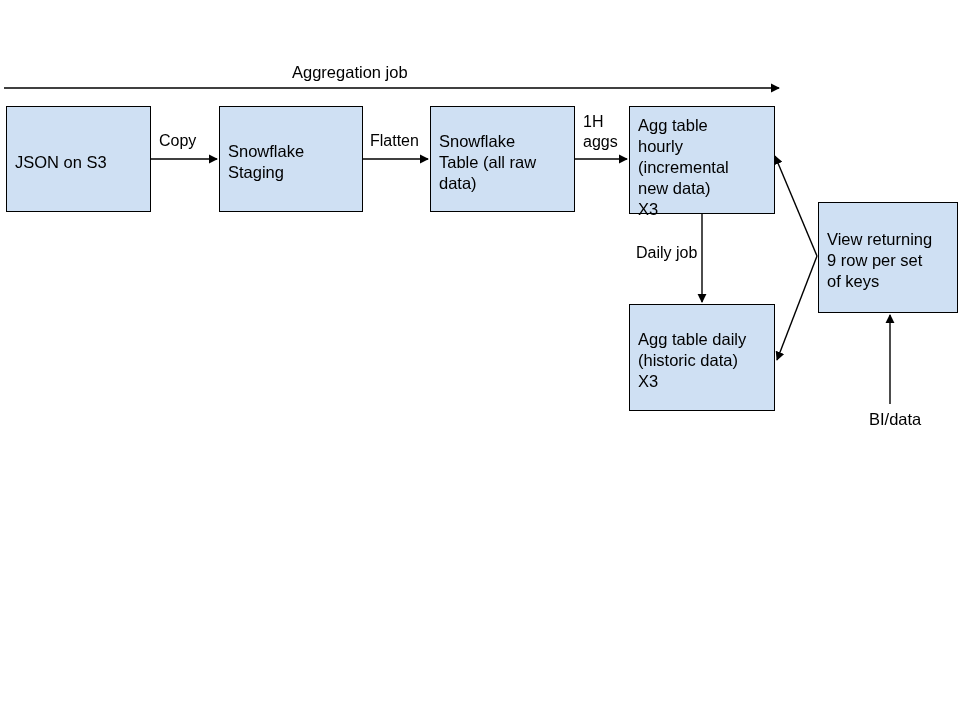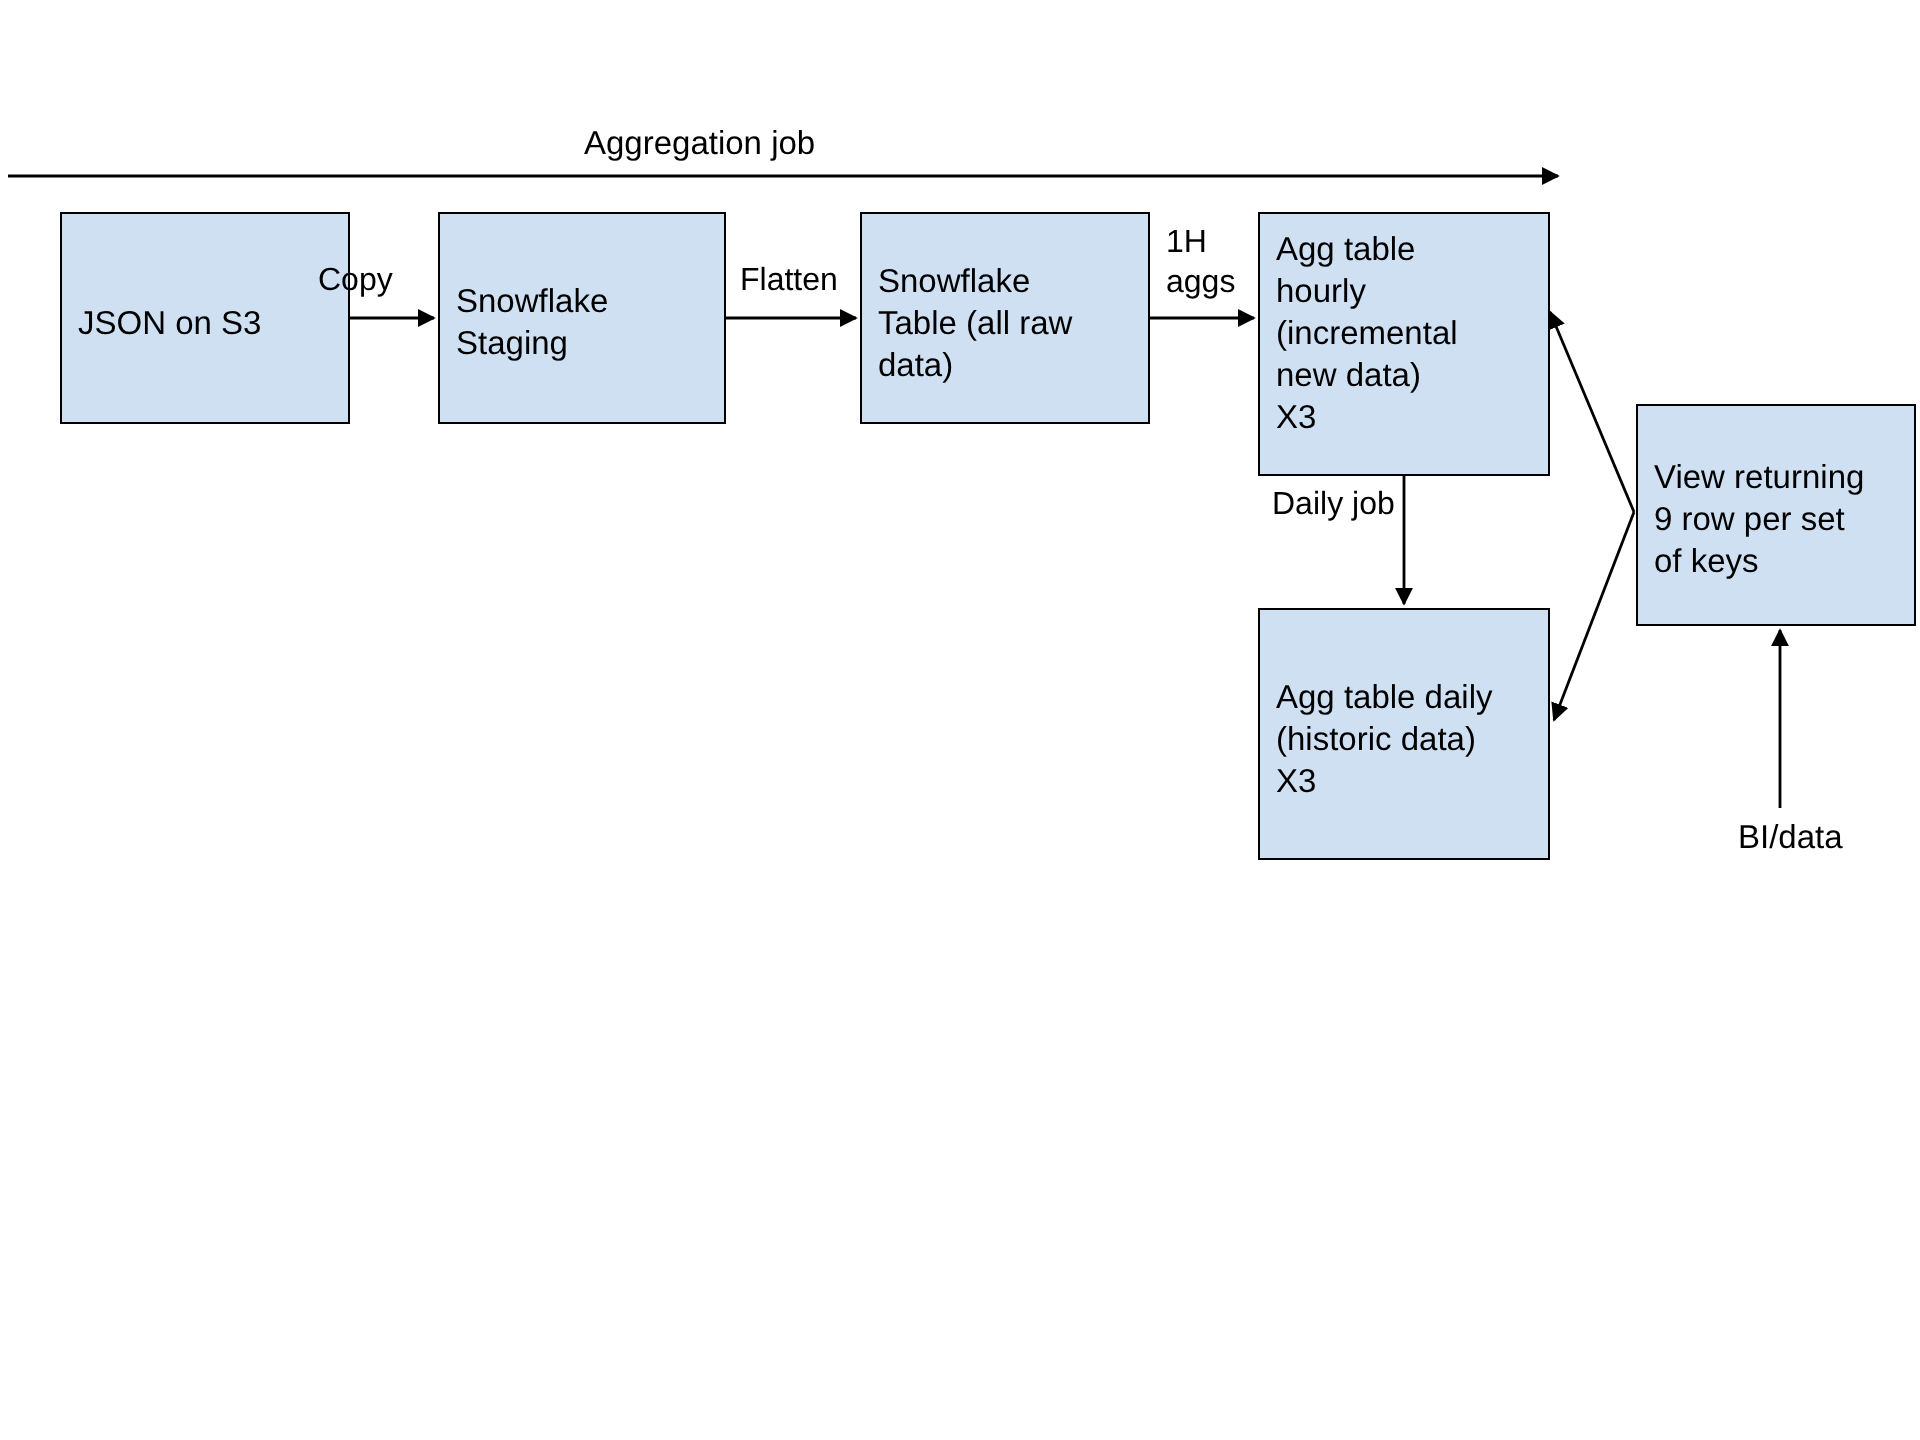"Agg table" div.node { height: 132px -> 108px }
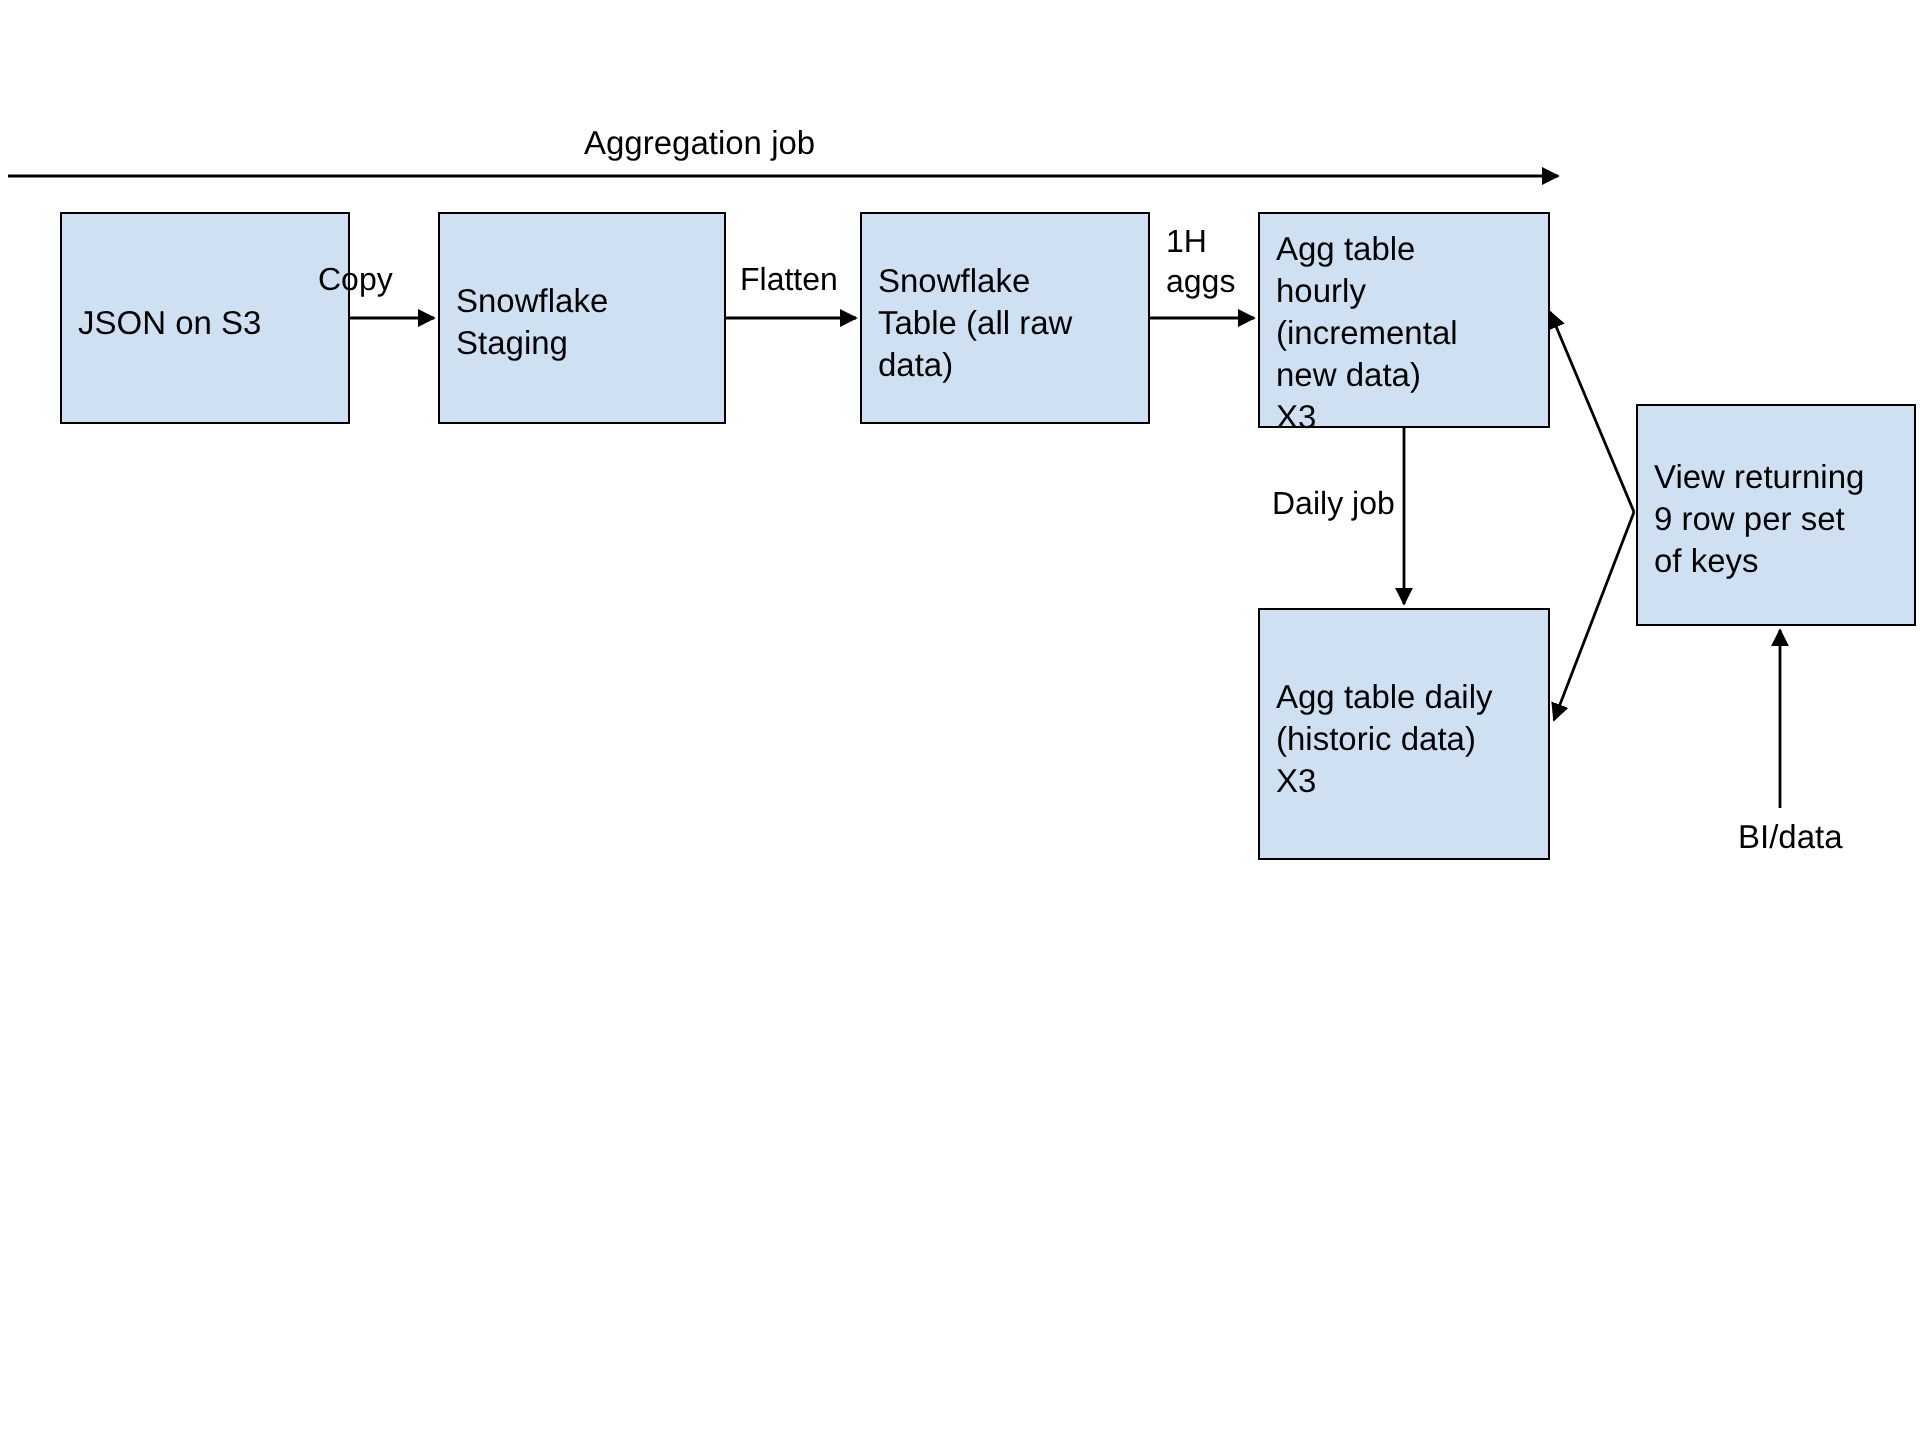"JSON on S3" div.node { margin-left: 24px -> none }
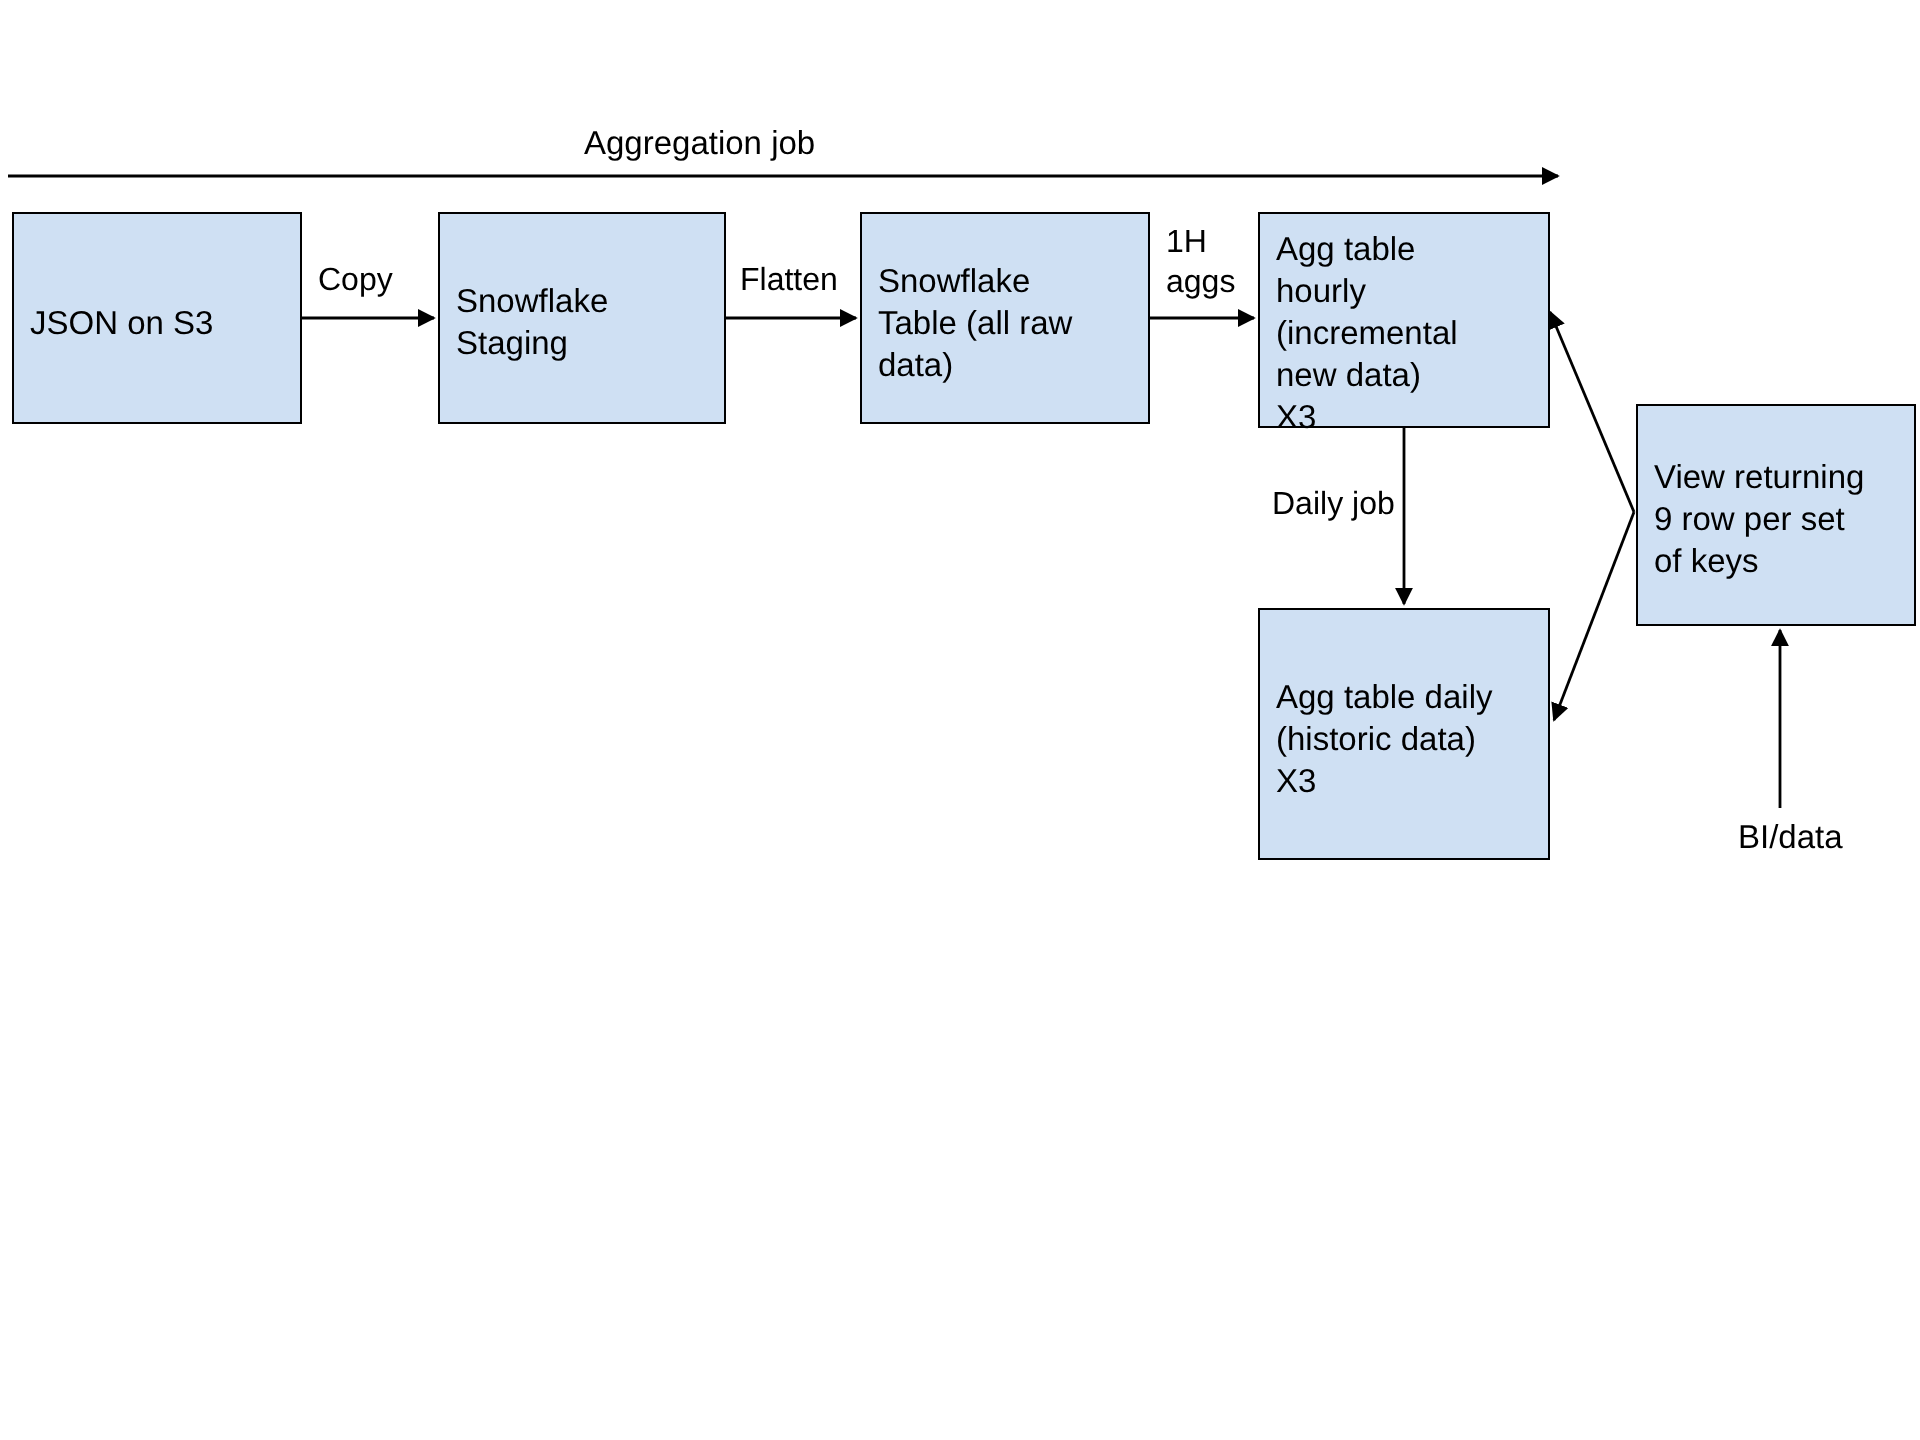"Agg table daily" div.node { height: 126px -> 107px }
